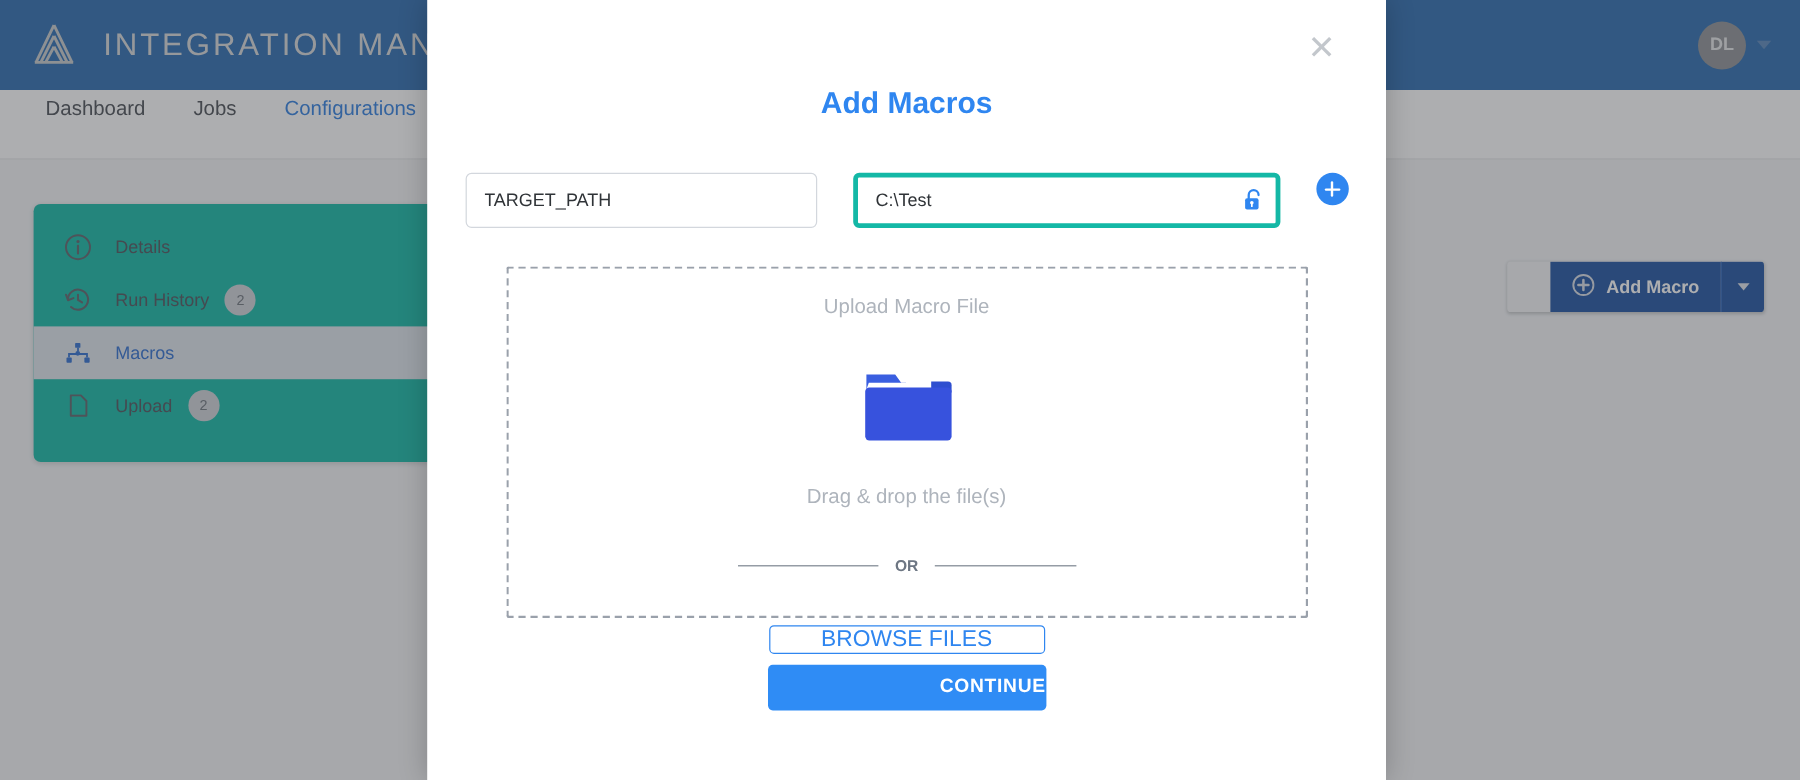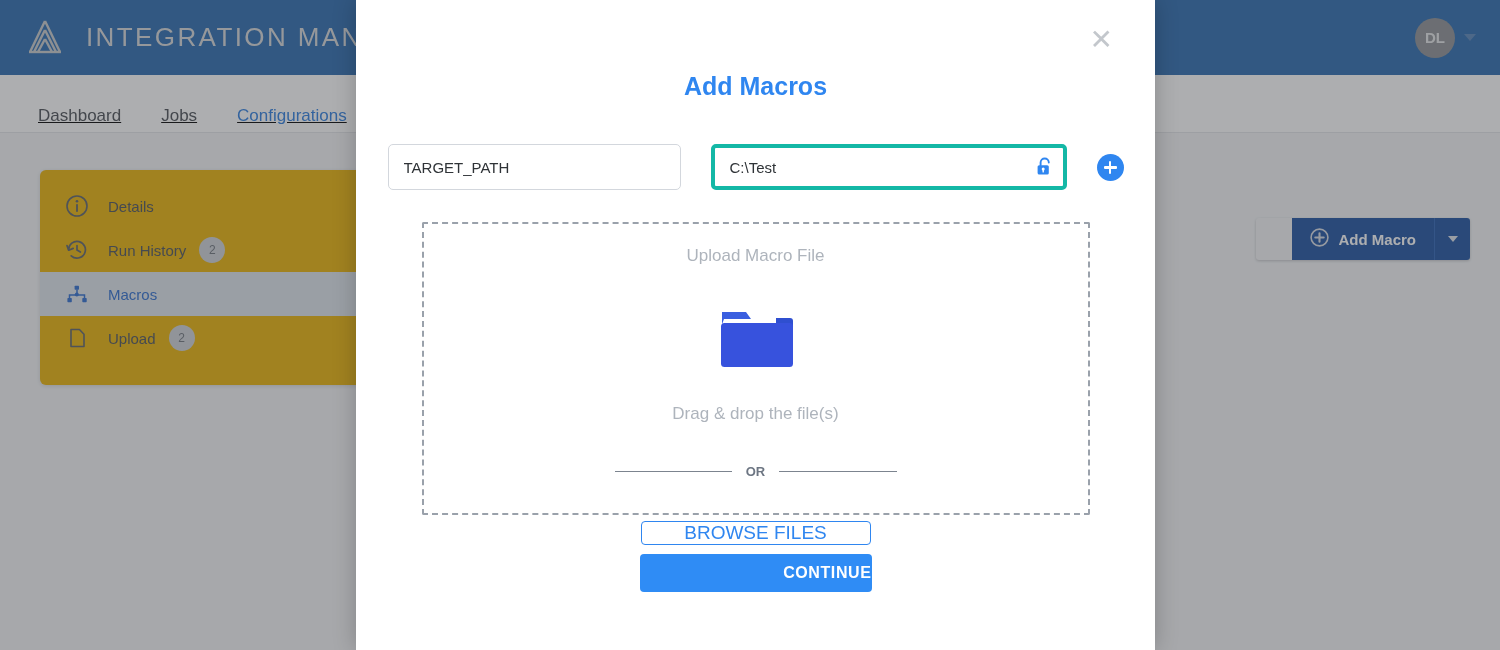"Dashboard" .tabbar { align-items: flex-end -> flex-start; text-decoration: underline -> none }
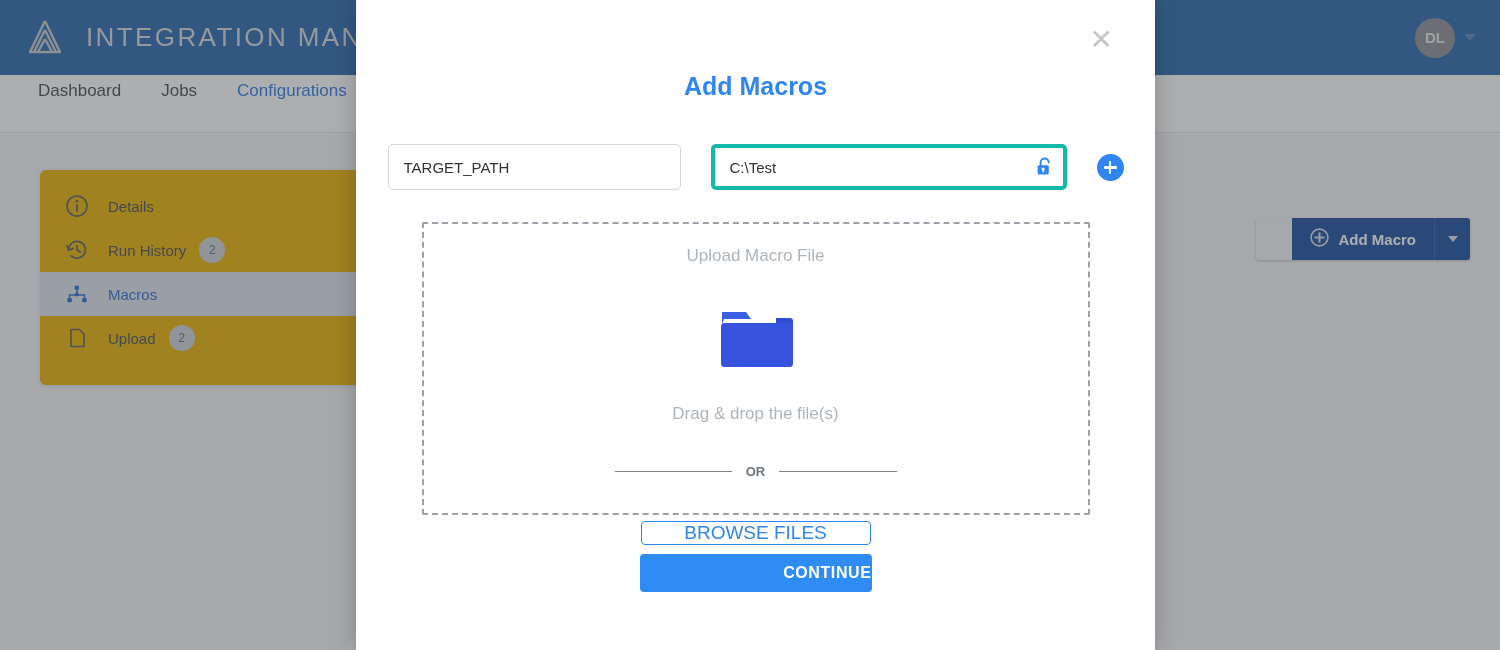"TARGET_PATH" .field-row { align-items: center -> flex-start }
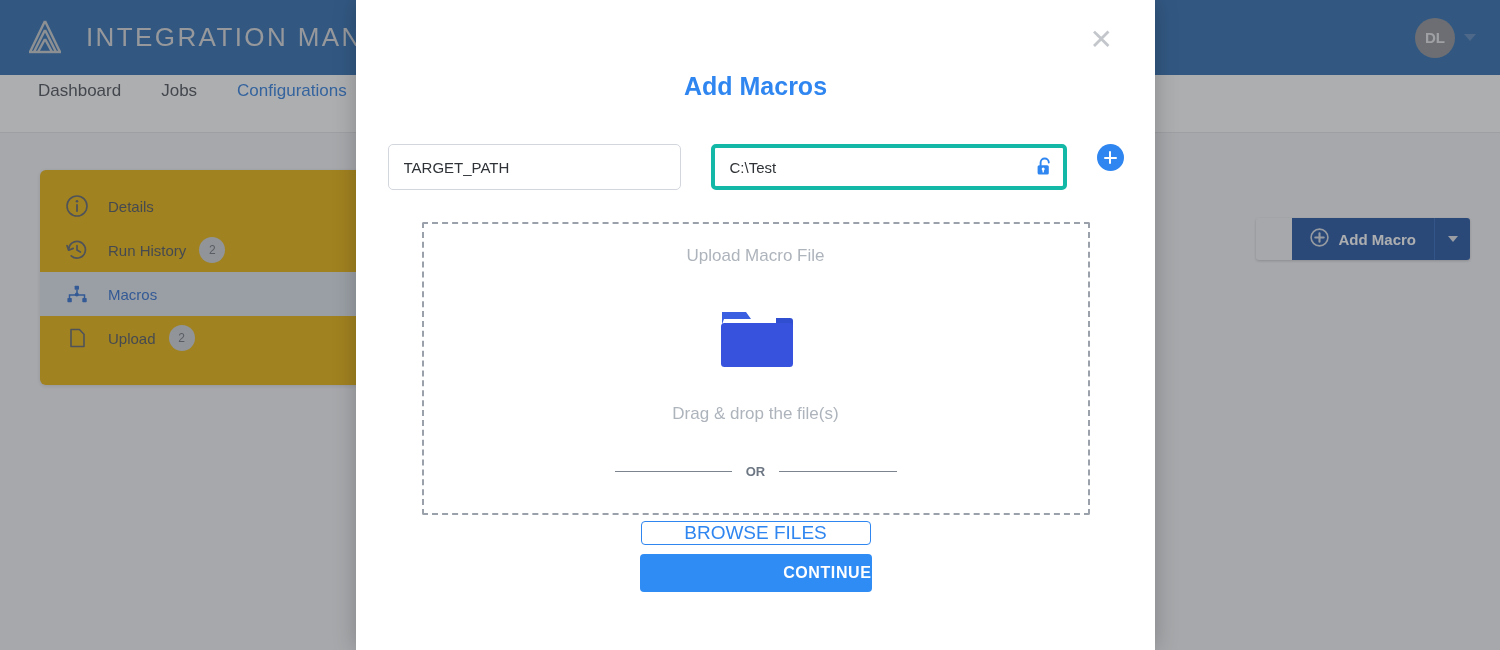"Details" .content-card { background: #eab308 -> #14b8a6; left: 40px -> 28px }
